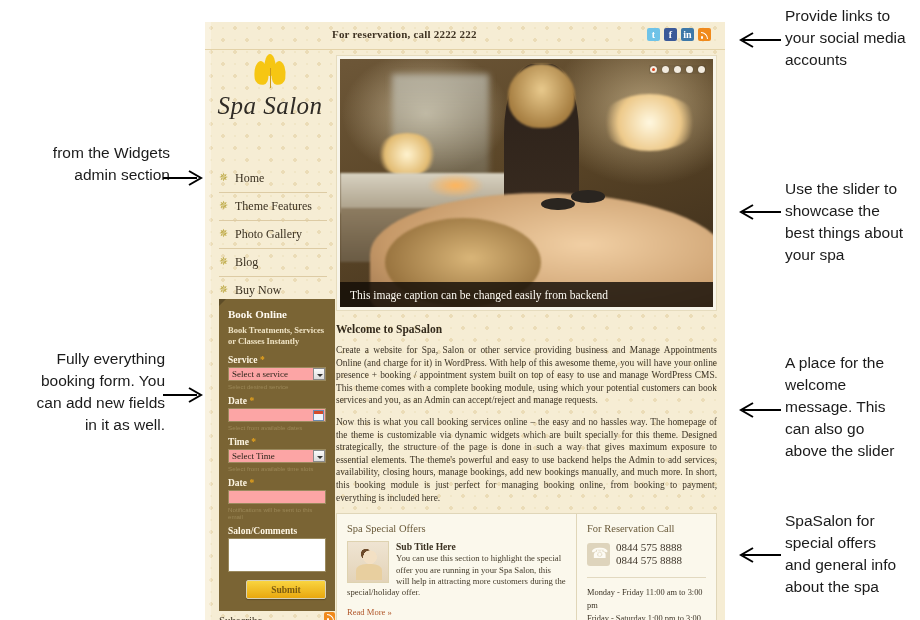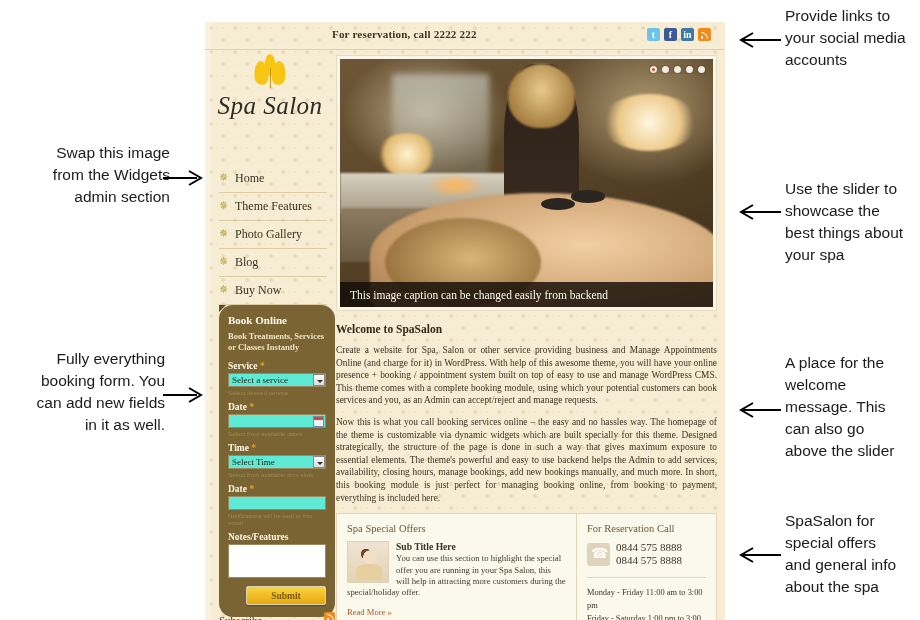"Swap this image" div { html: <div>Swap this image</div> -> none }
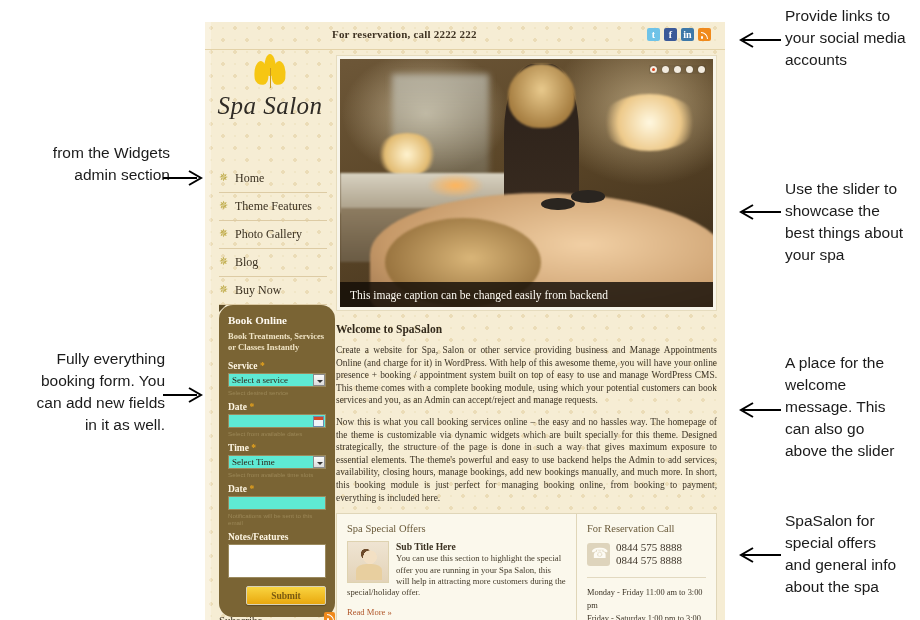"Book Online" .book { border-radius: 14px -> none; top: 255px -> 249px }
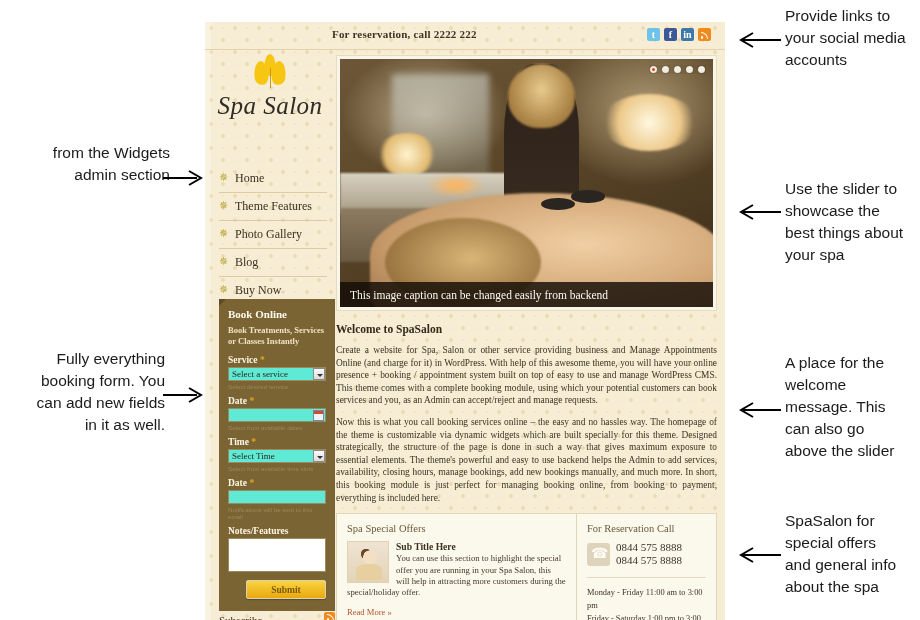"Select a service" .sel,.inp { background: #5eead4 -> #fca5a5 }
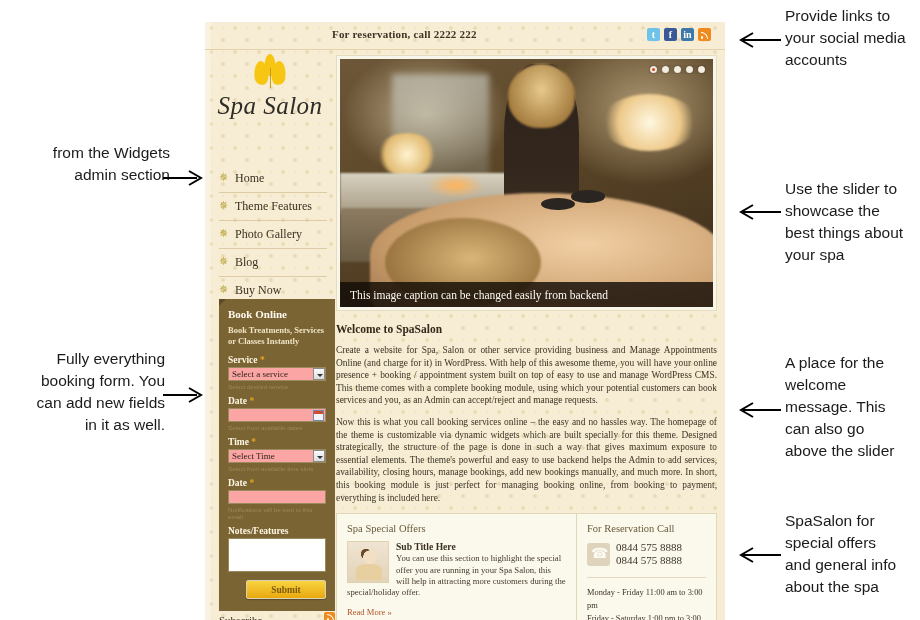"Notes/Features" div.fl { text: Notes/Features -> Salon/Comments }
